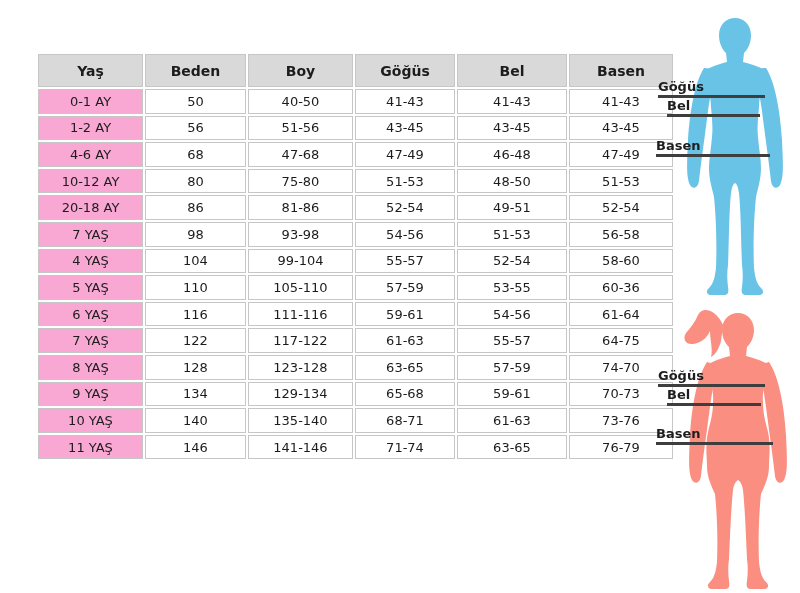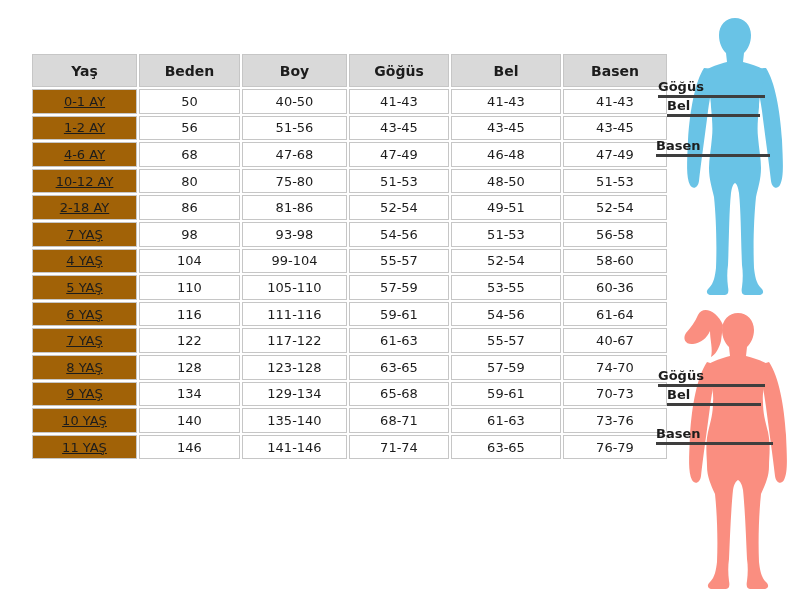"Yaş" table.size-table { left: 30px -> 36px }
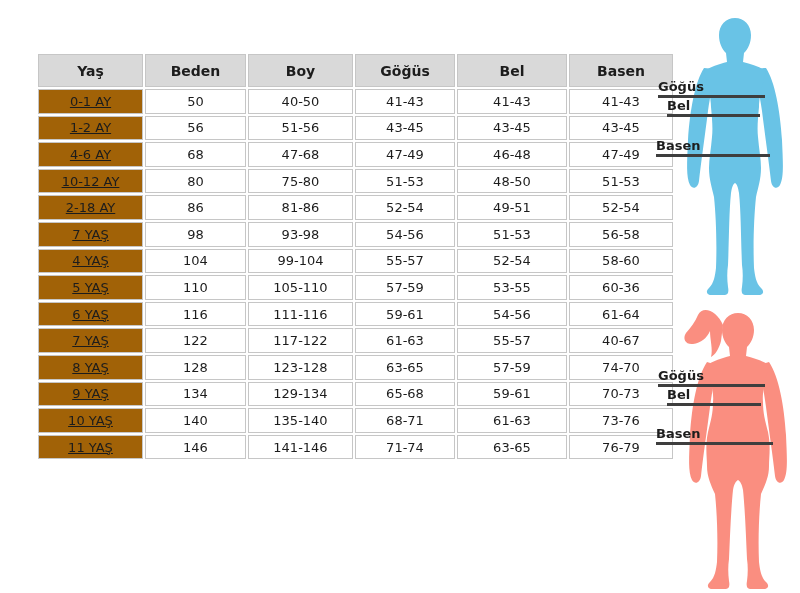"0-1 AY" .size-table td.age { background: #a16207 -> #f9a8d4; text-decoration: underline -> none }
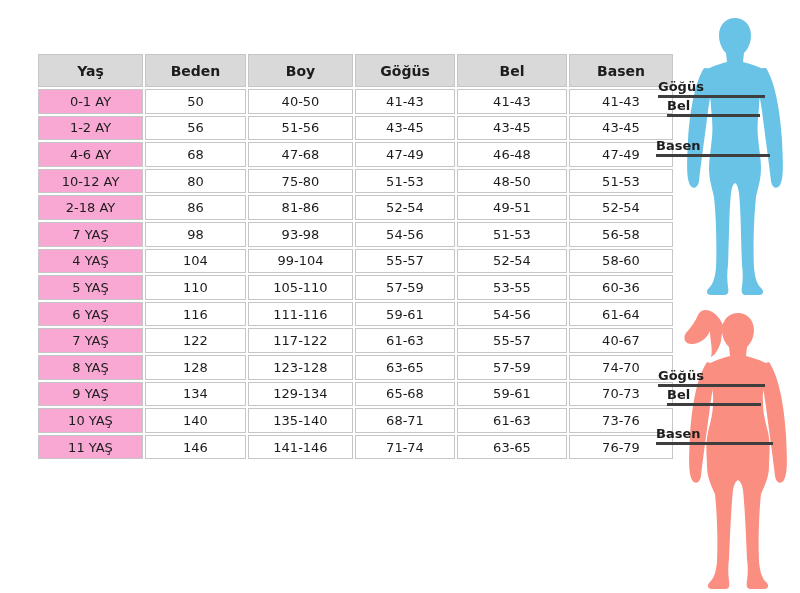"2-18 AY" td.age { text: 2-18 -> 20-18 }
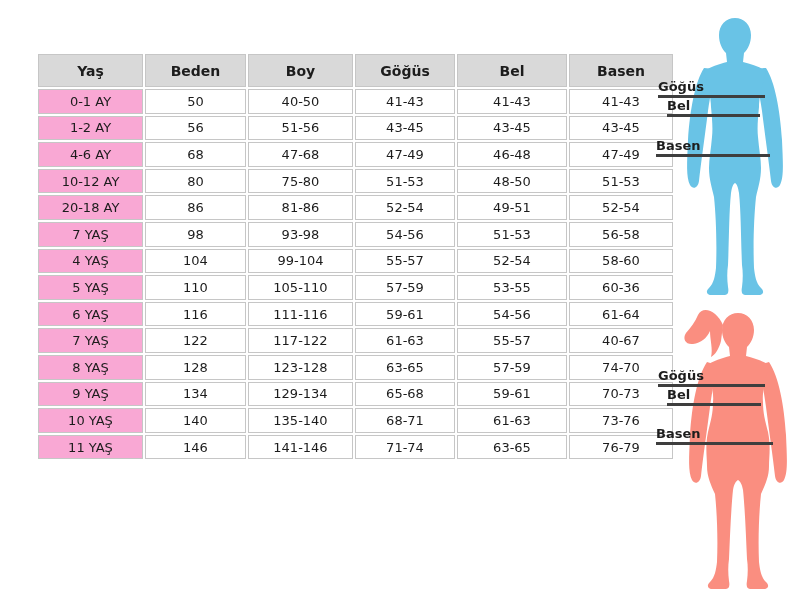"40-67" td { text: 40-67 -> 64-75 }
